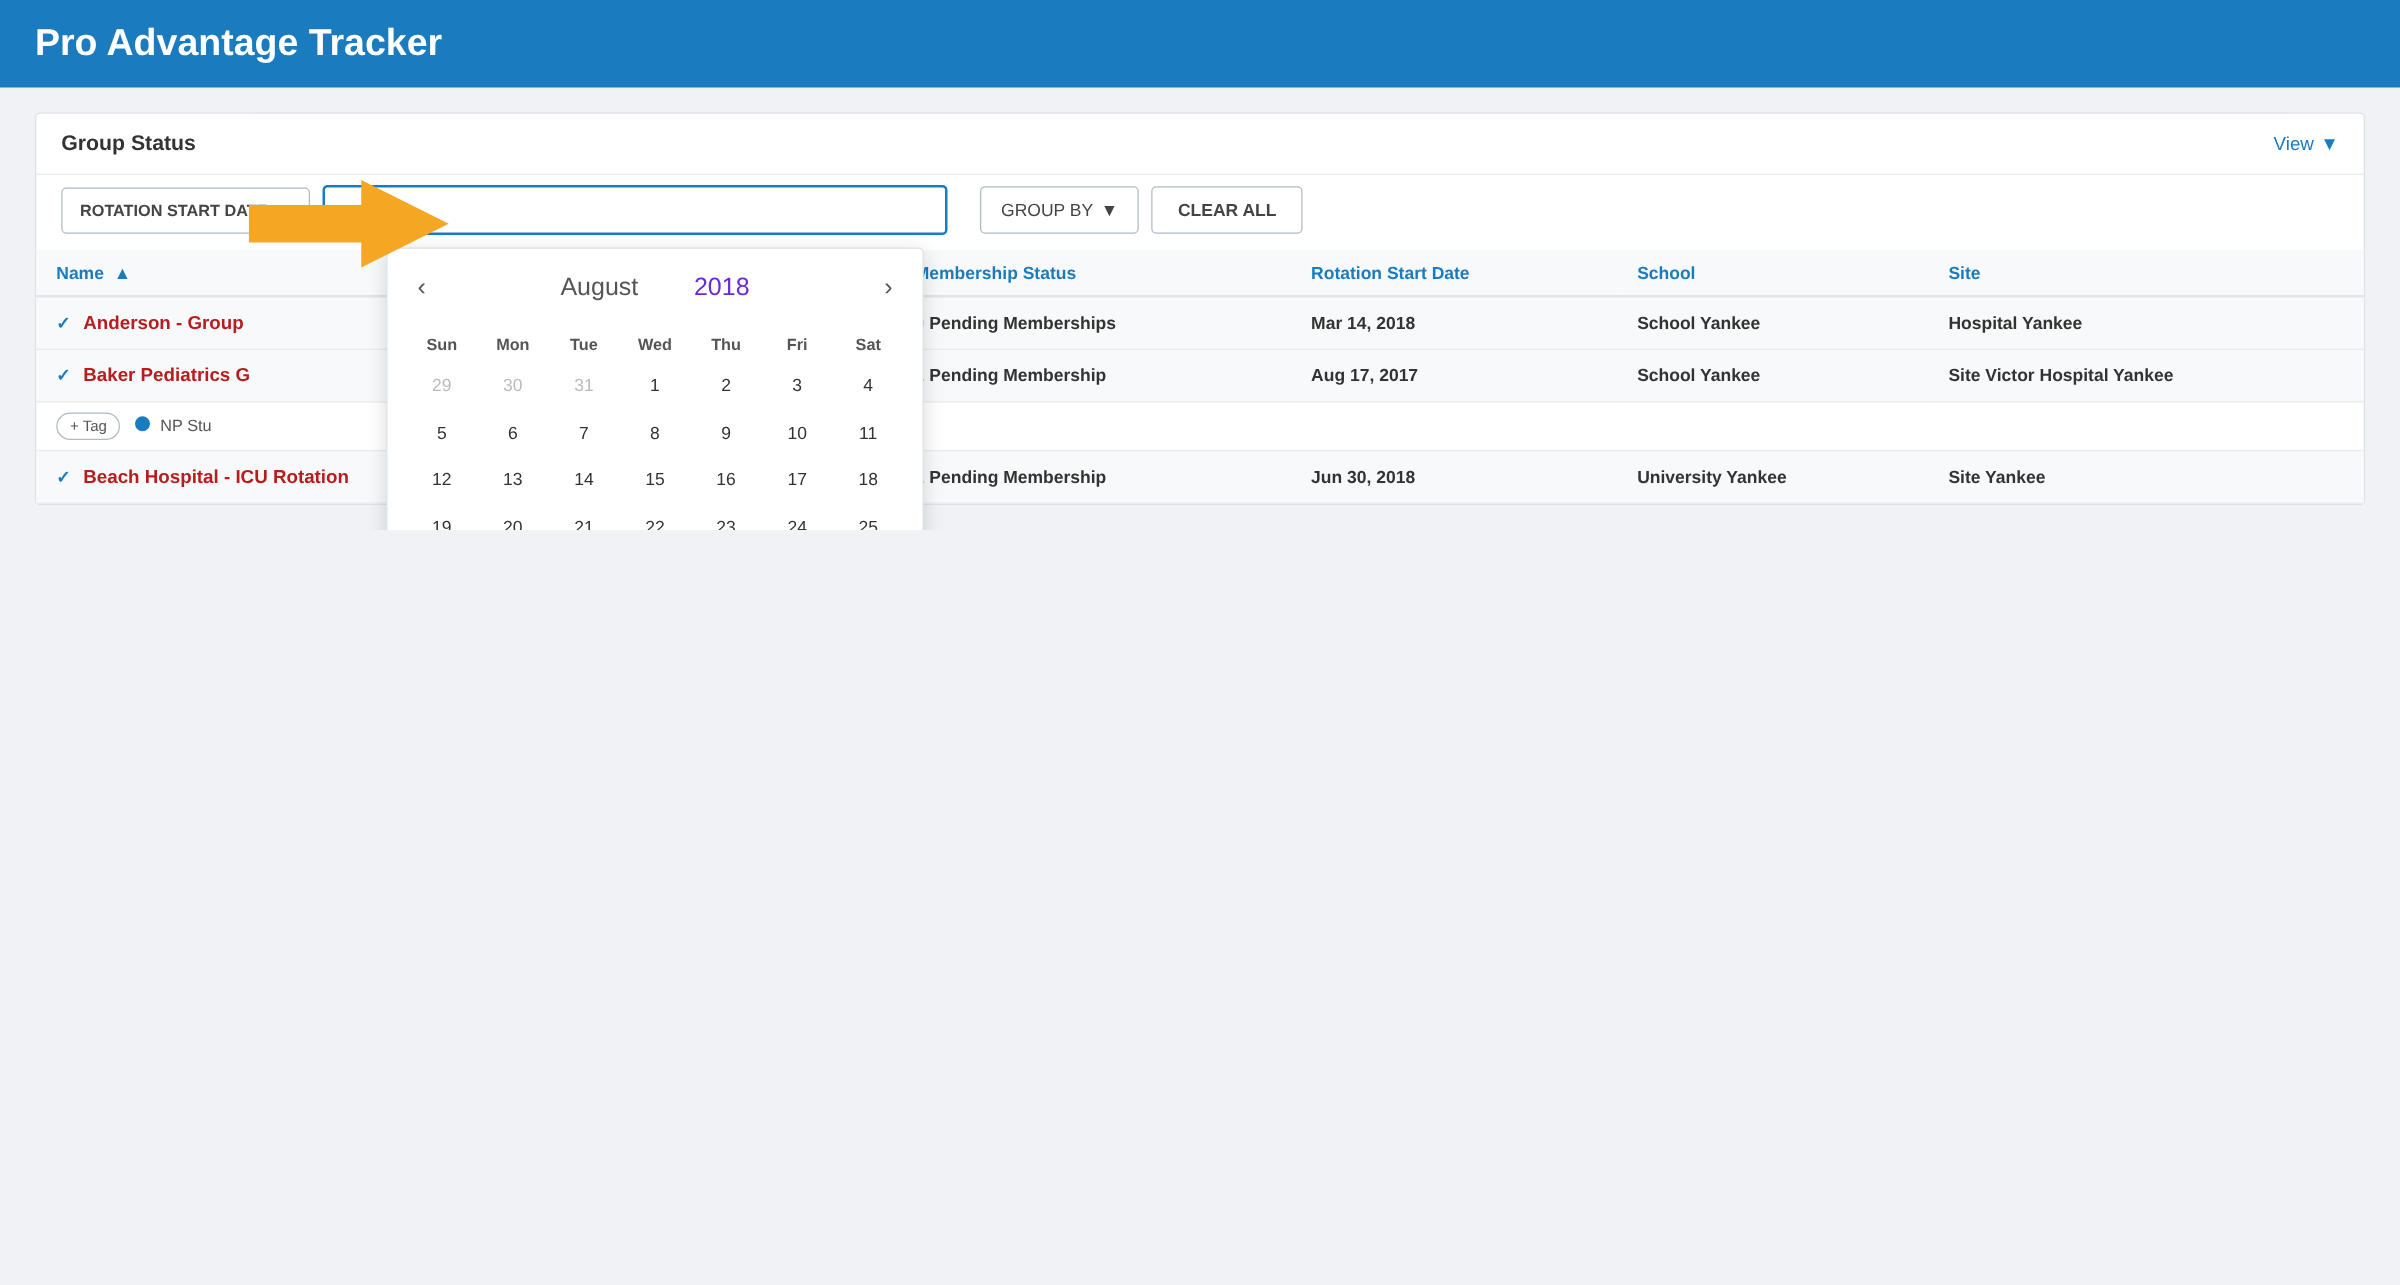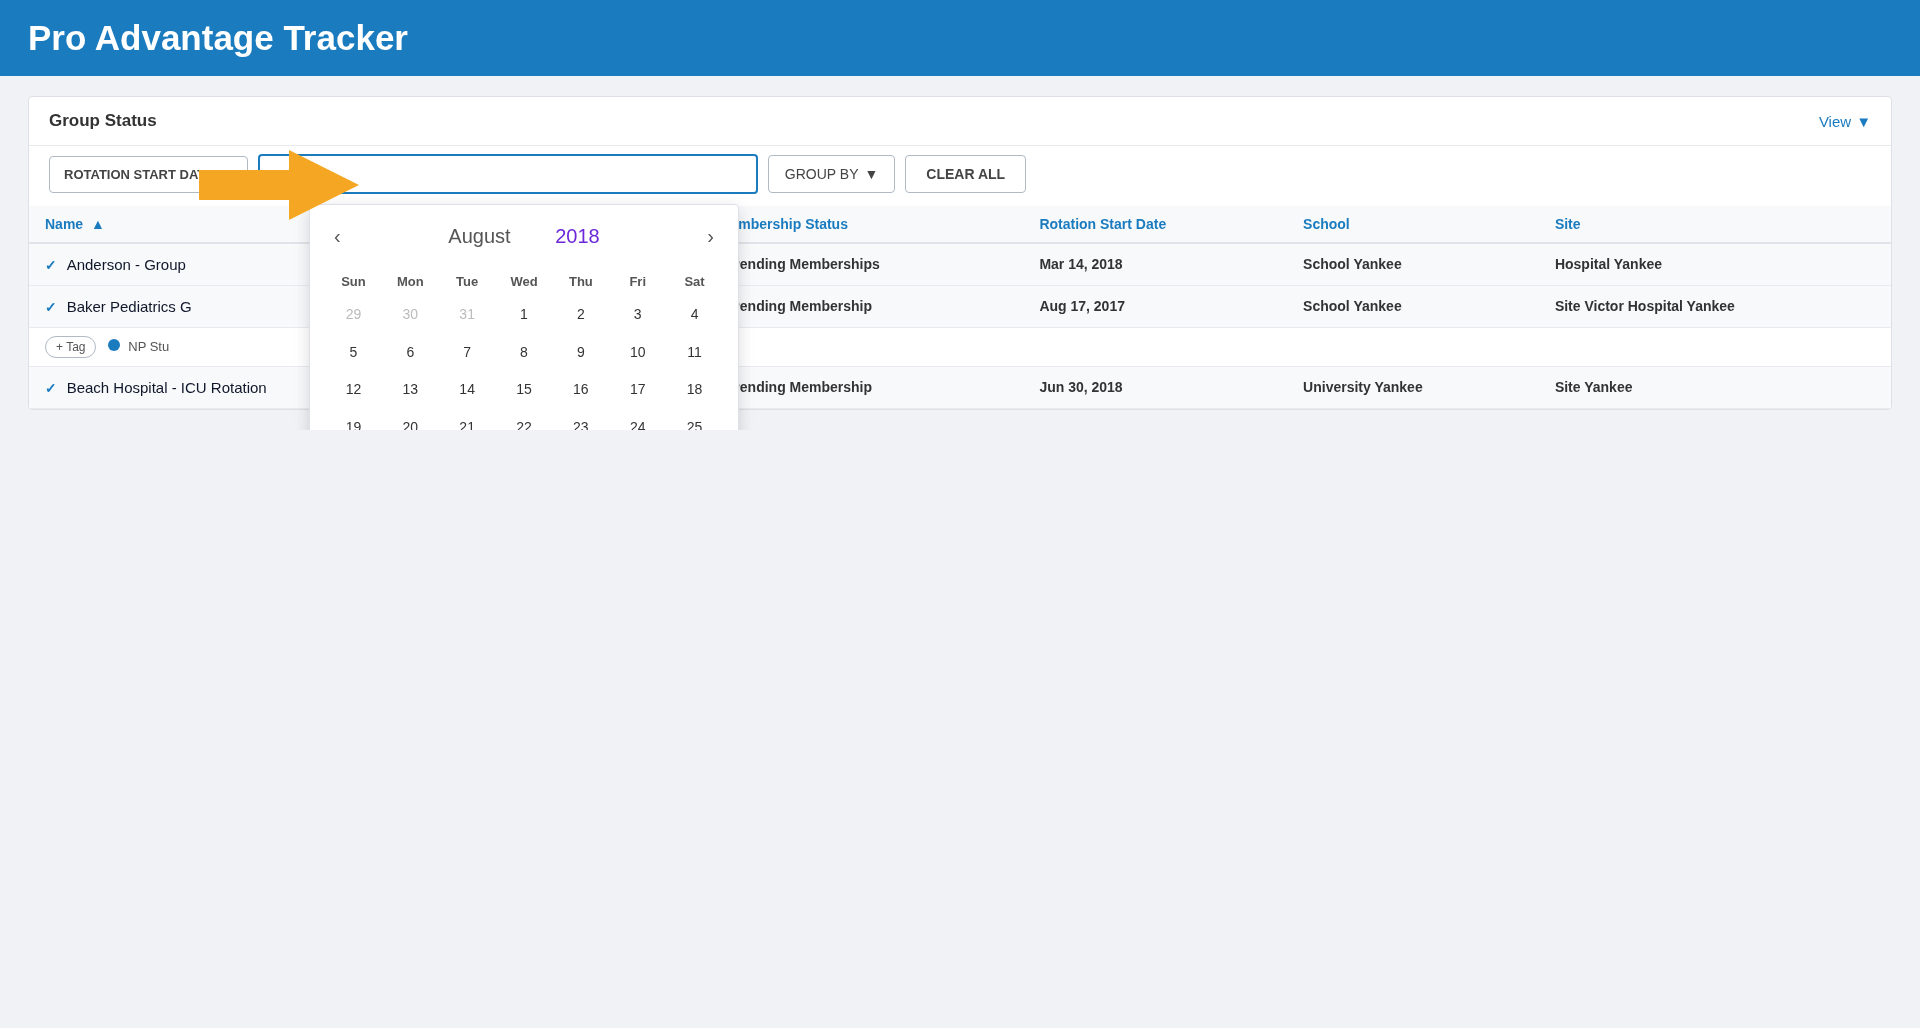"Pro Advantage Tracker" .app-header h1 { font-size: 35px -> 30px }
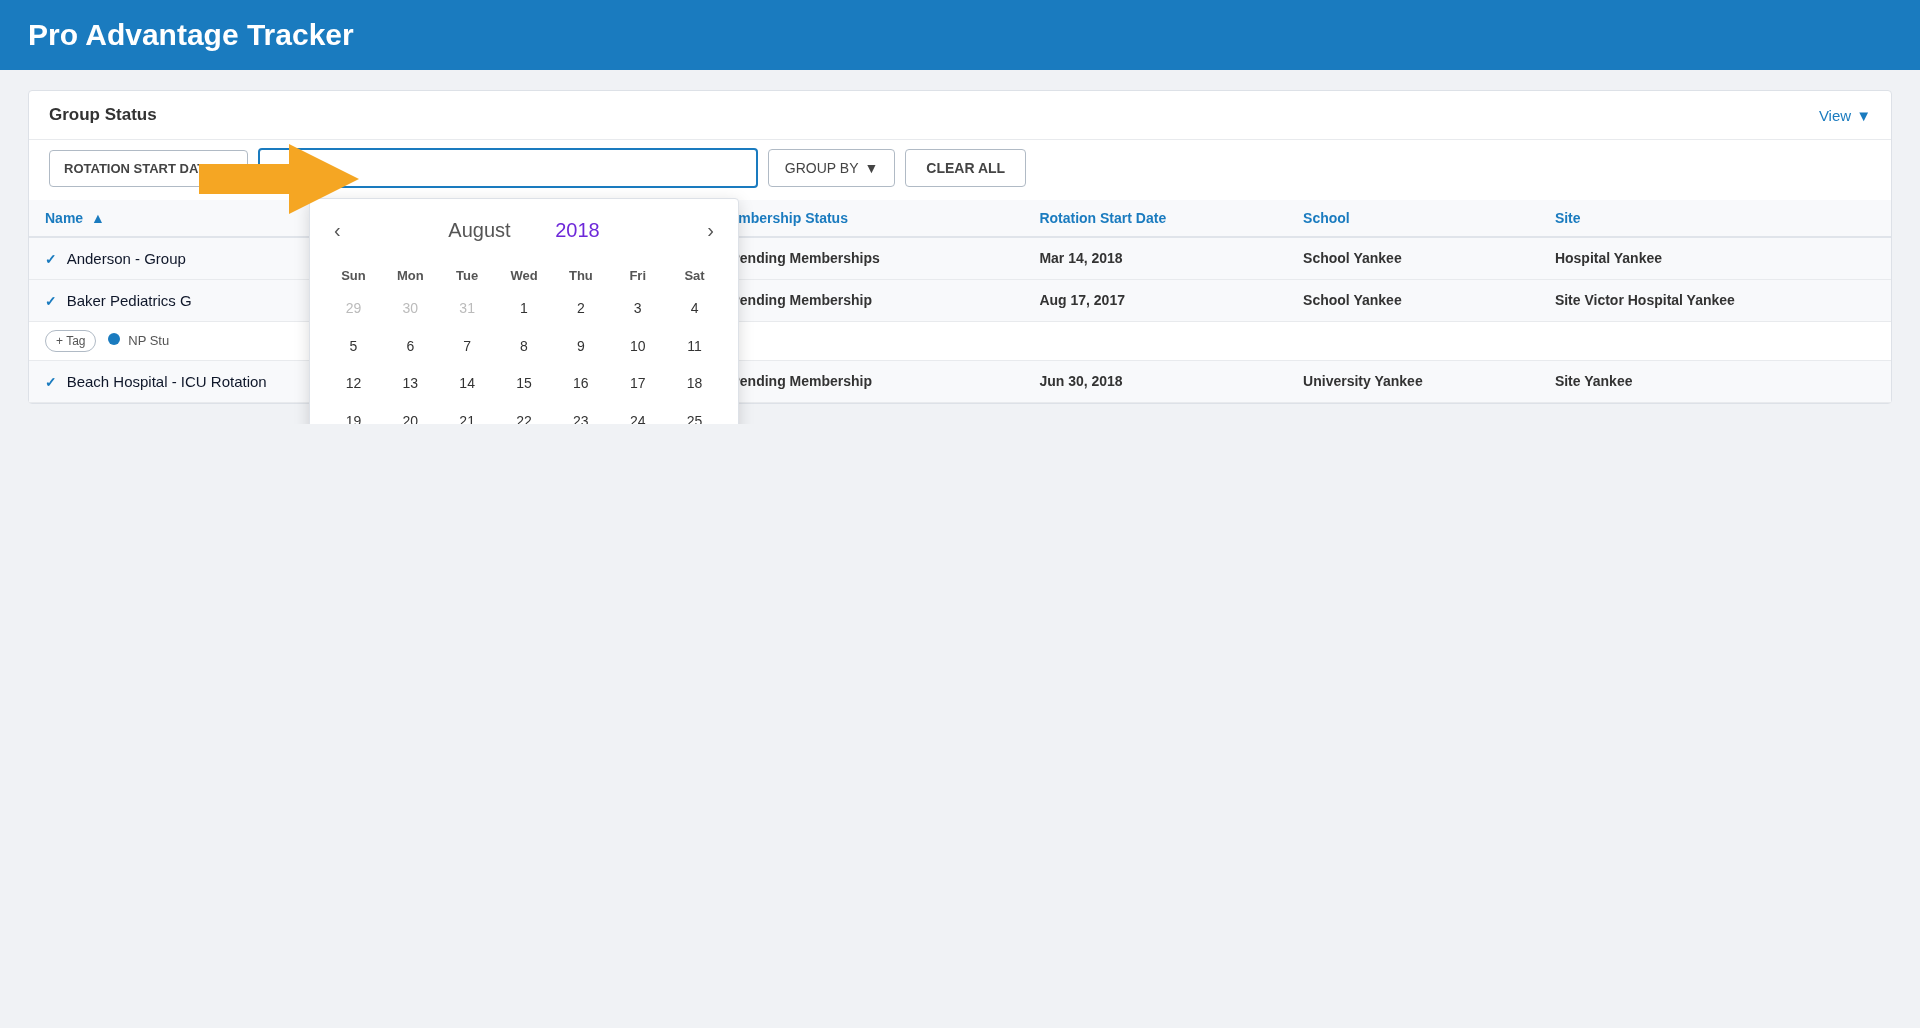"GROUP BY" .group-by-btn { margin-left: none -> 16px }
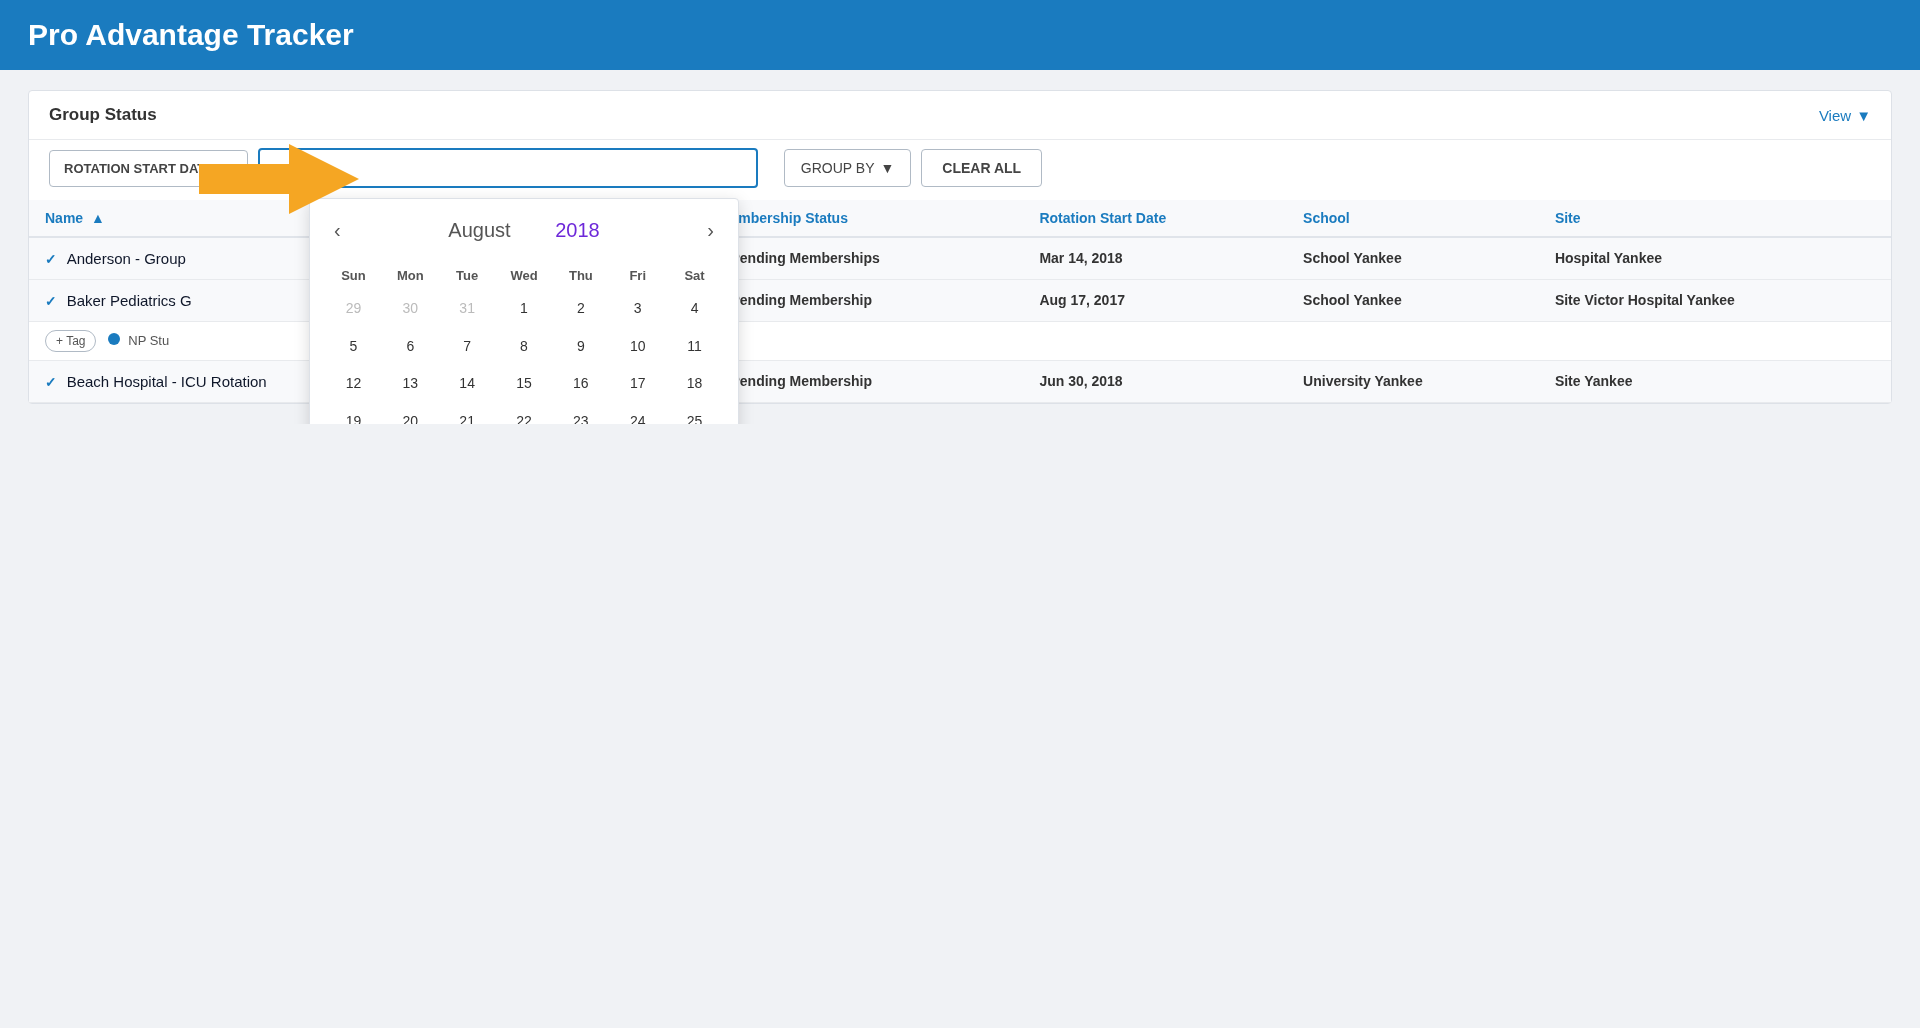"Anderson - Group" .group-name { color: #0f172a -> #b91c1c; font-weight: normal -> bold }
